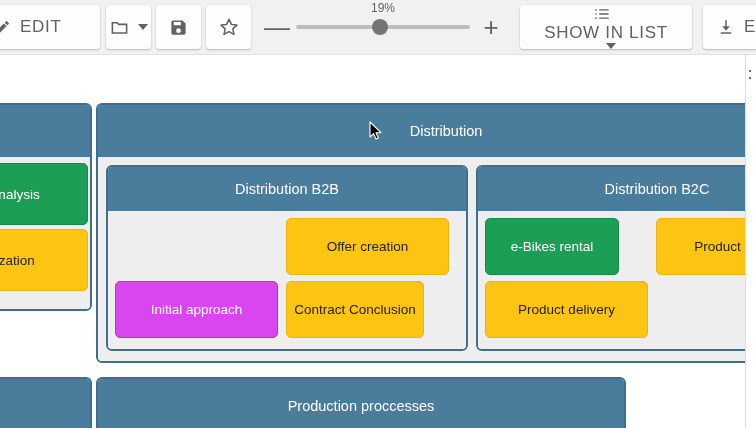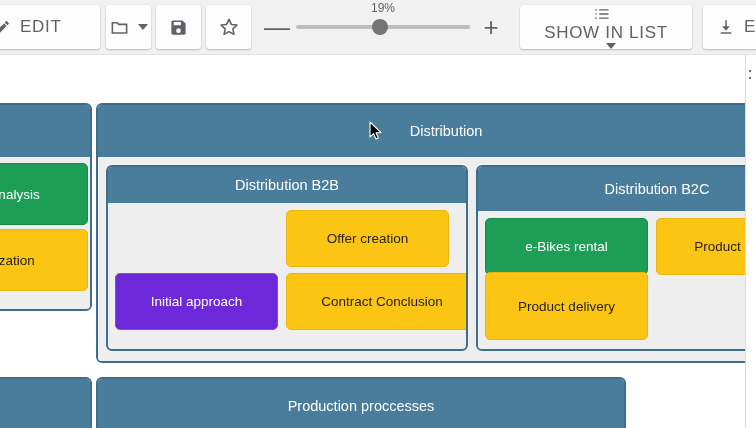"Distribution B2B" #node-b2b > .node-head { height: 36px -> 44px }
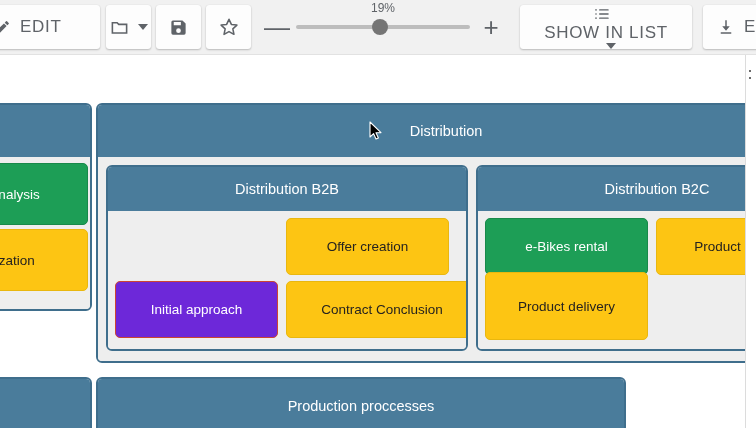"e-Bikes rental" div.leaf { width: 163px -> 134px }
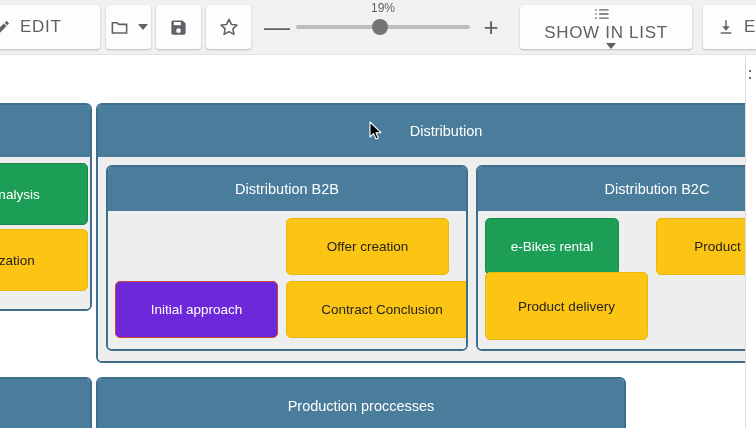"Initial approach" .leaf.red { background: #6d28d9 -> #d946ef }
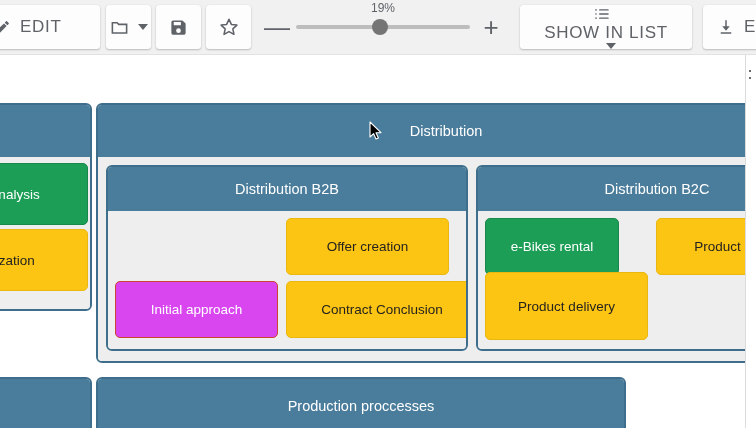"Contract Conclusion" div.leaf { width: 192px -> 138px }
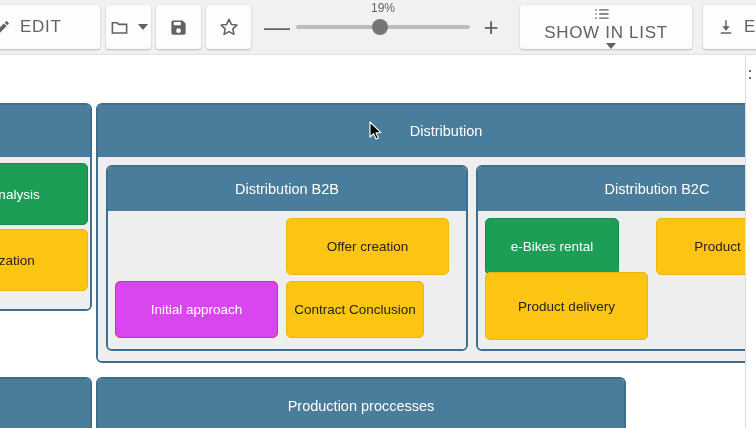"Product delivery" div.leaf { height: 68px -> 57px; top: 61px -> 70px }
